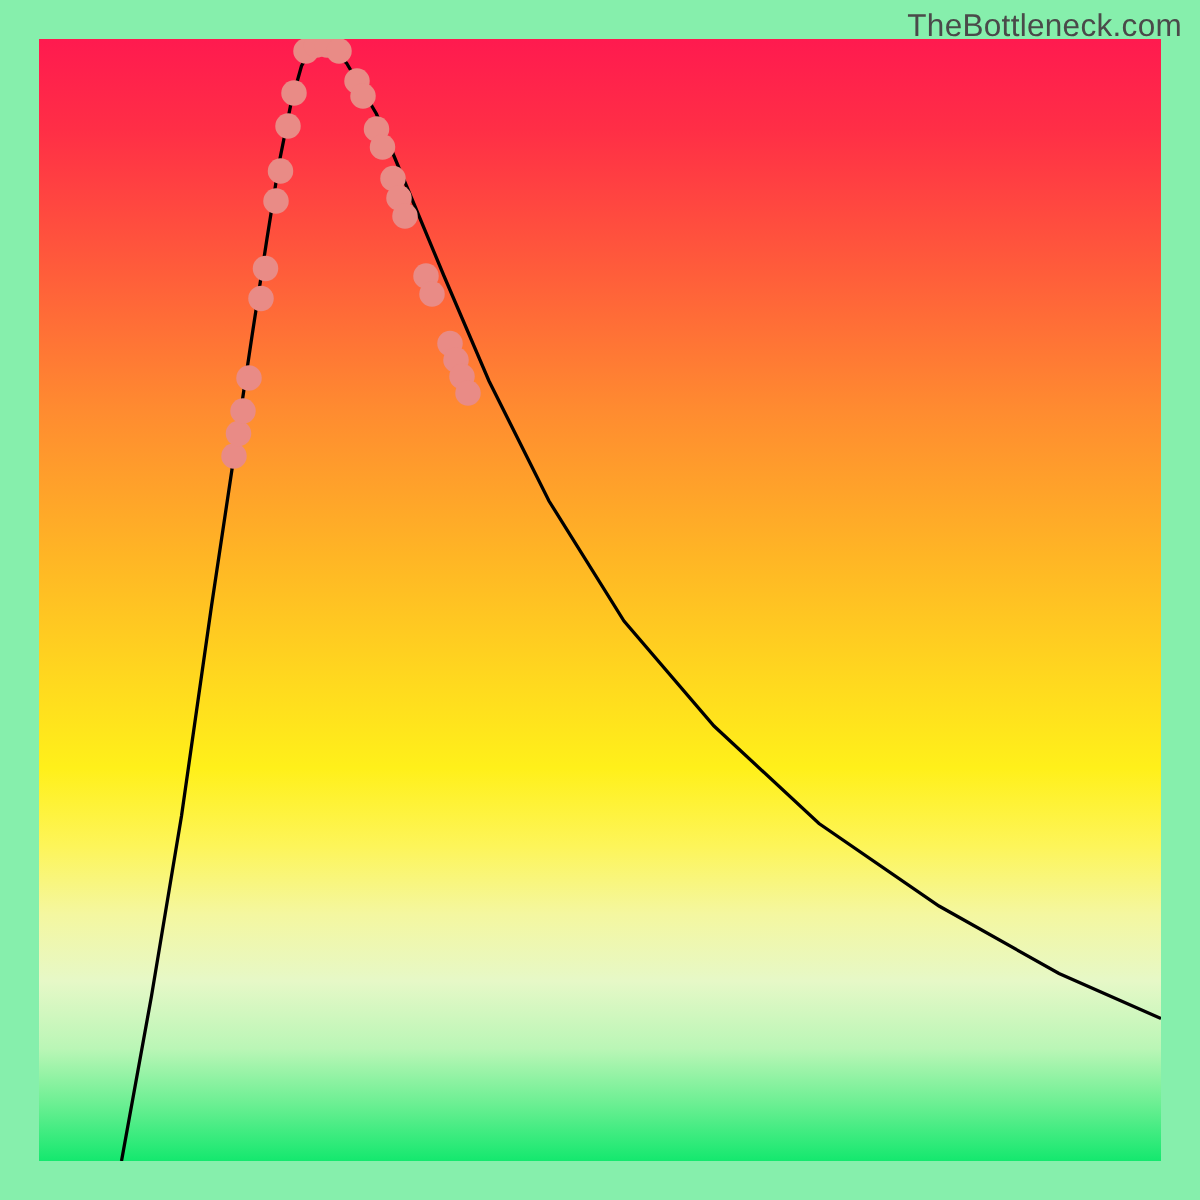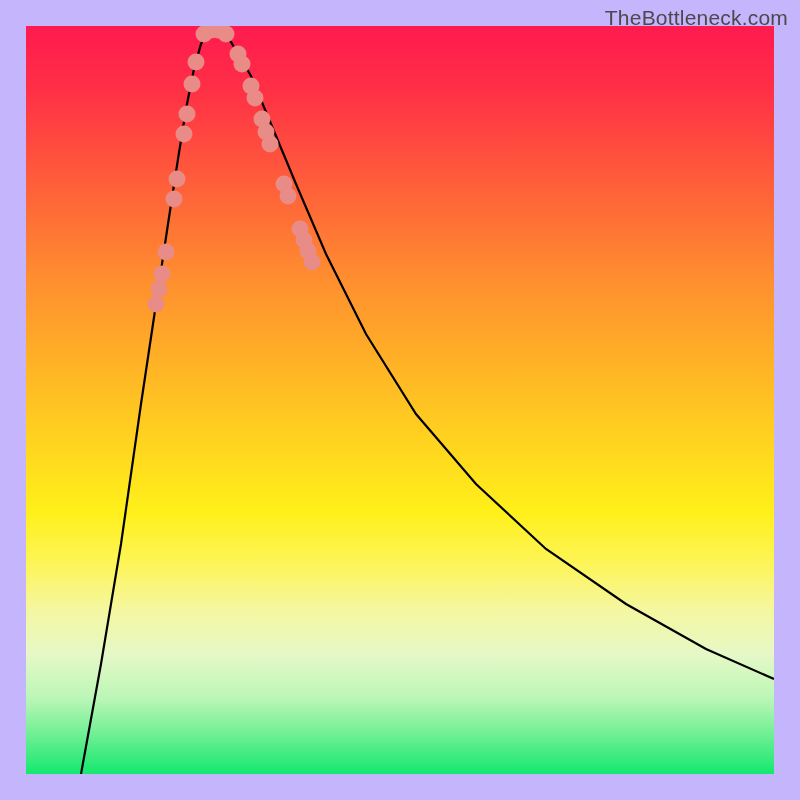"TheBottleneck.com" .canvas-wrap { background: #c4b5fd -> #86efac }
